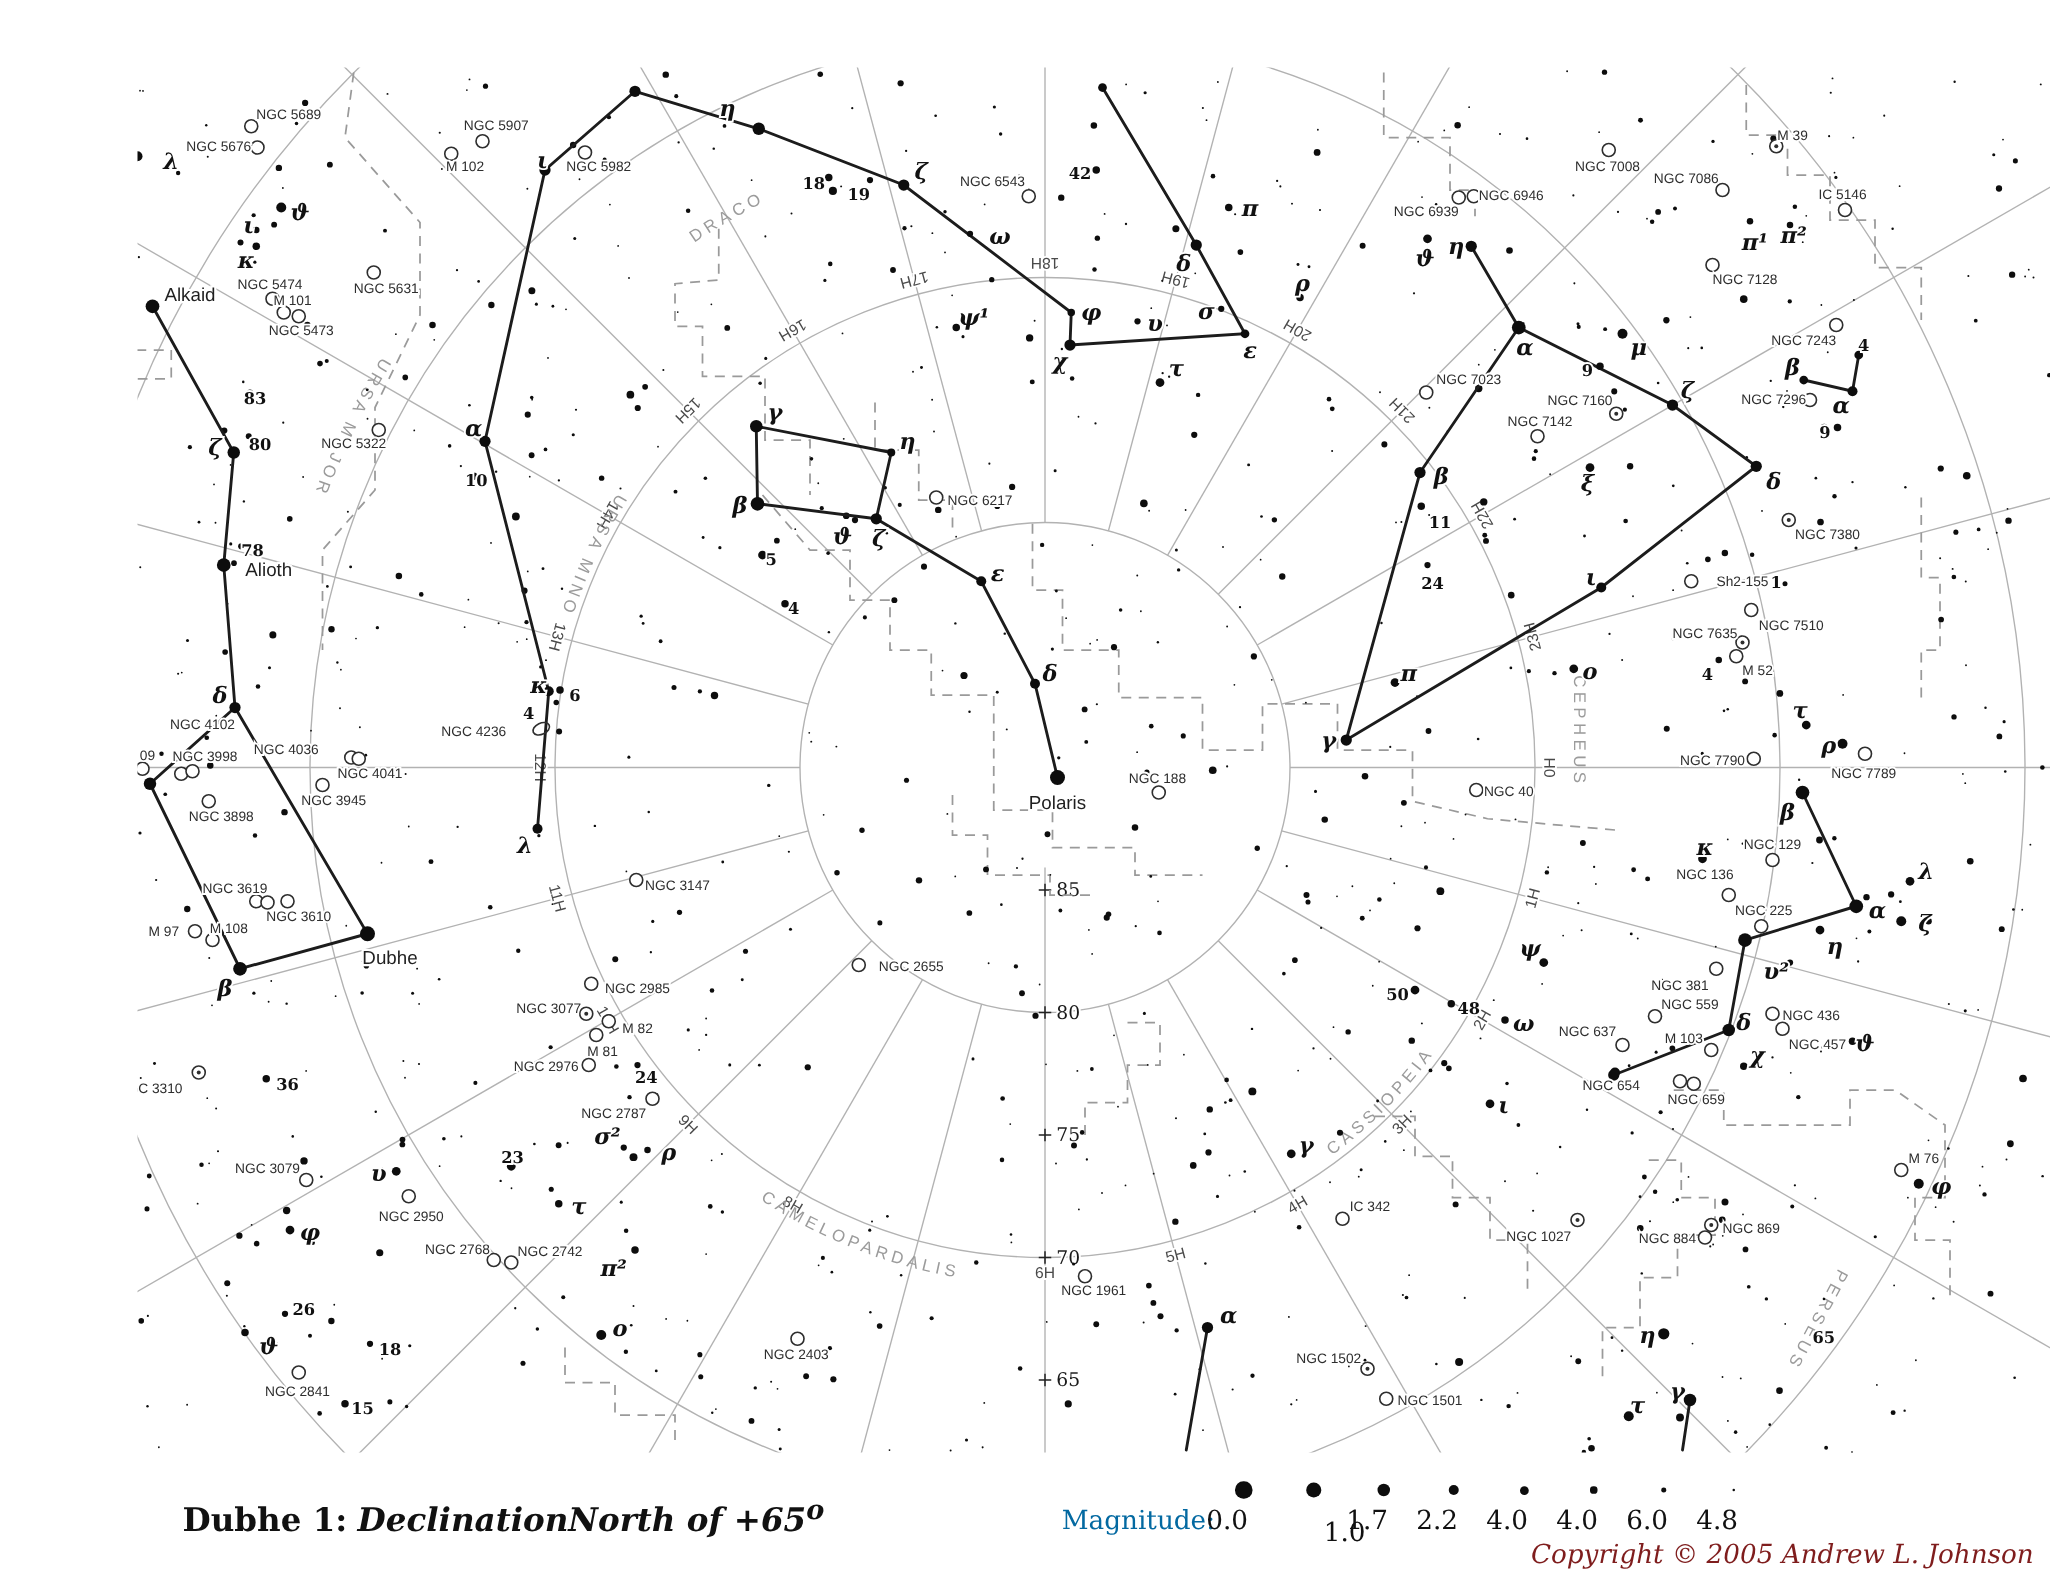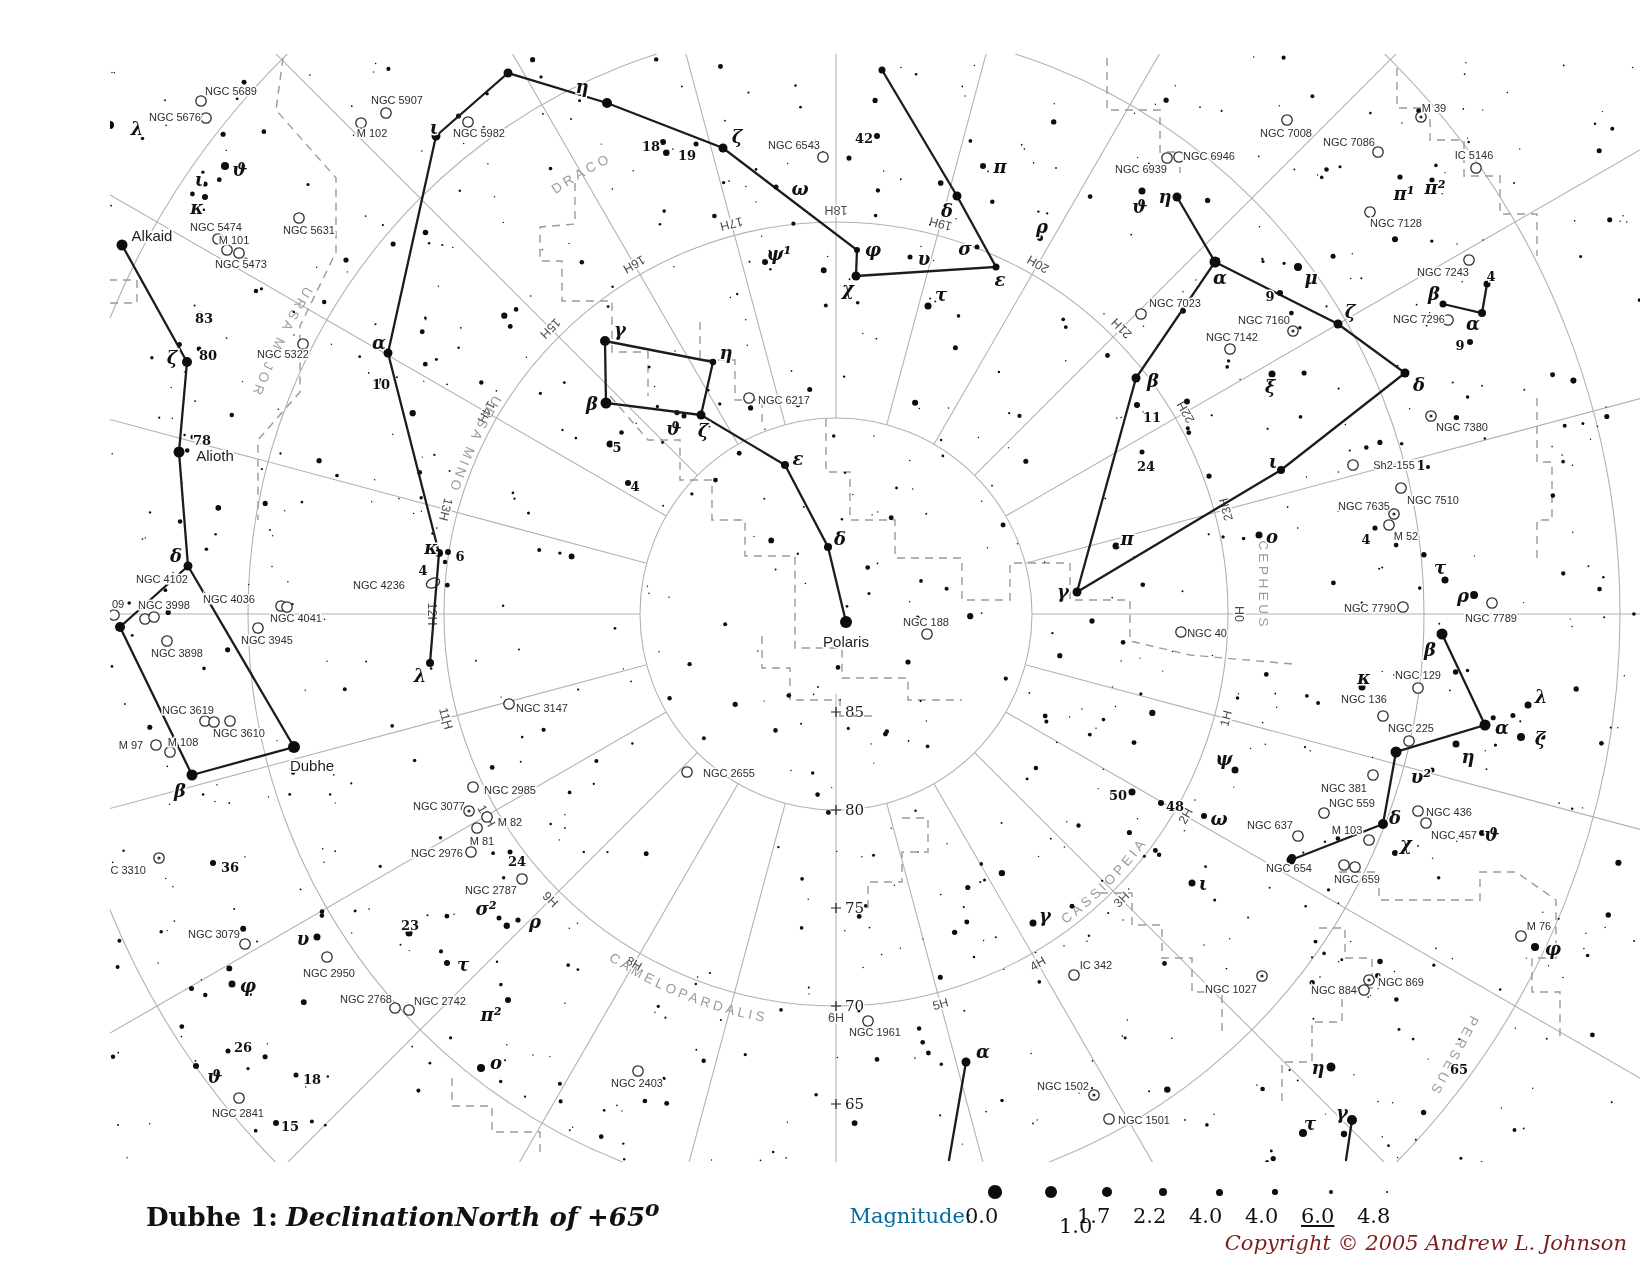"6.0" span.legend-val { text-decoration: underline -> none }
